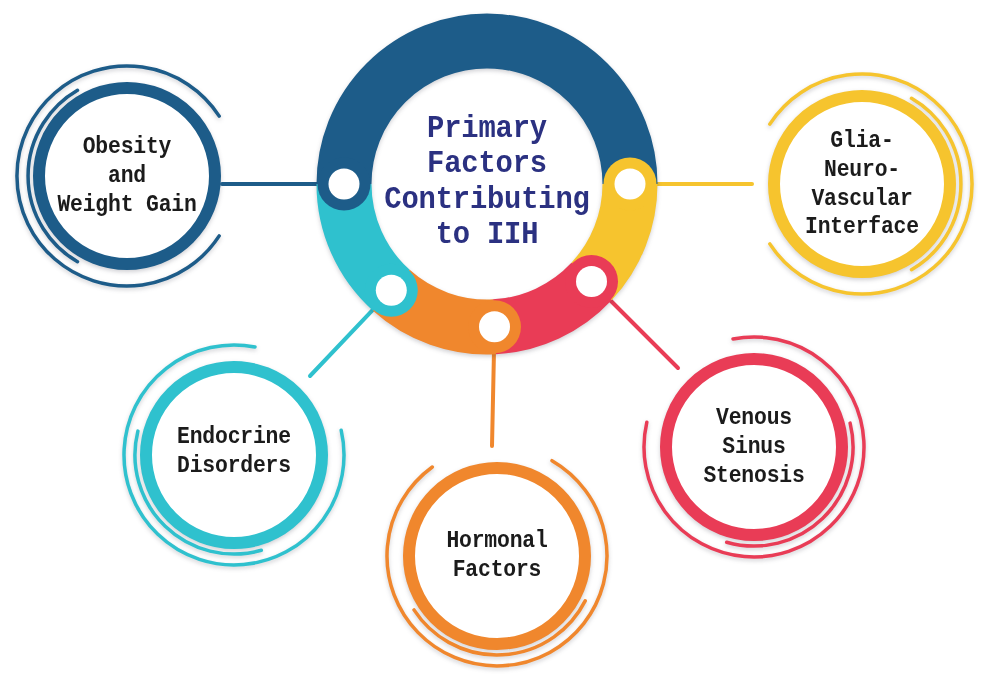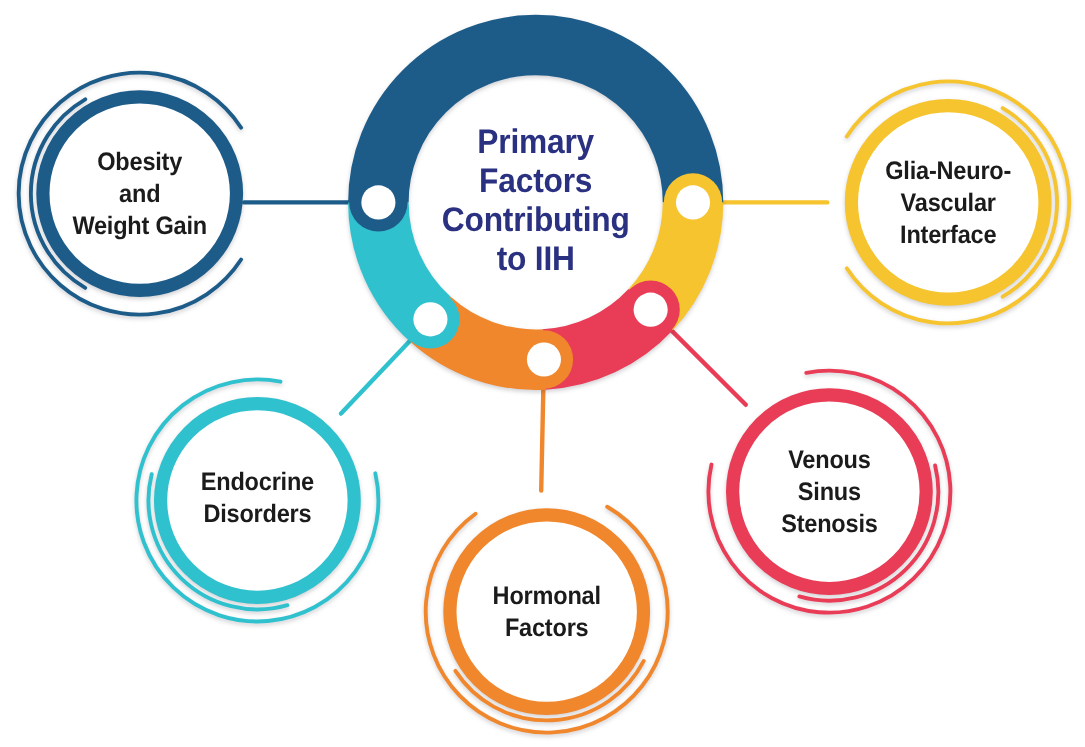"Primary" .stage { font-family: Liberation Sans, sans-serif -> Liberation Mono, monospace }
